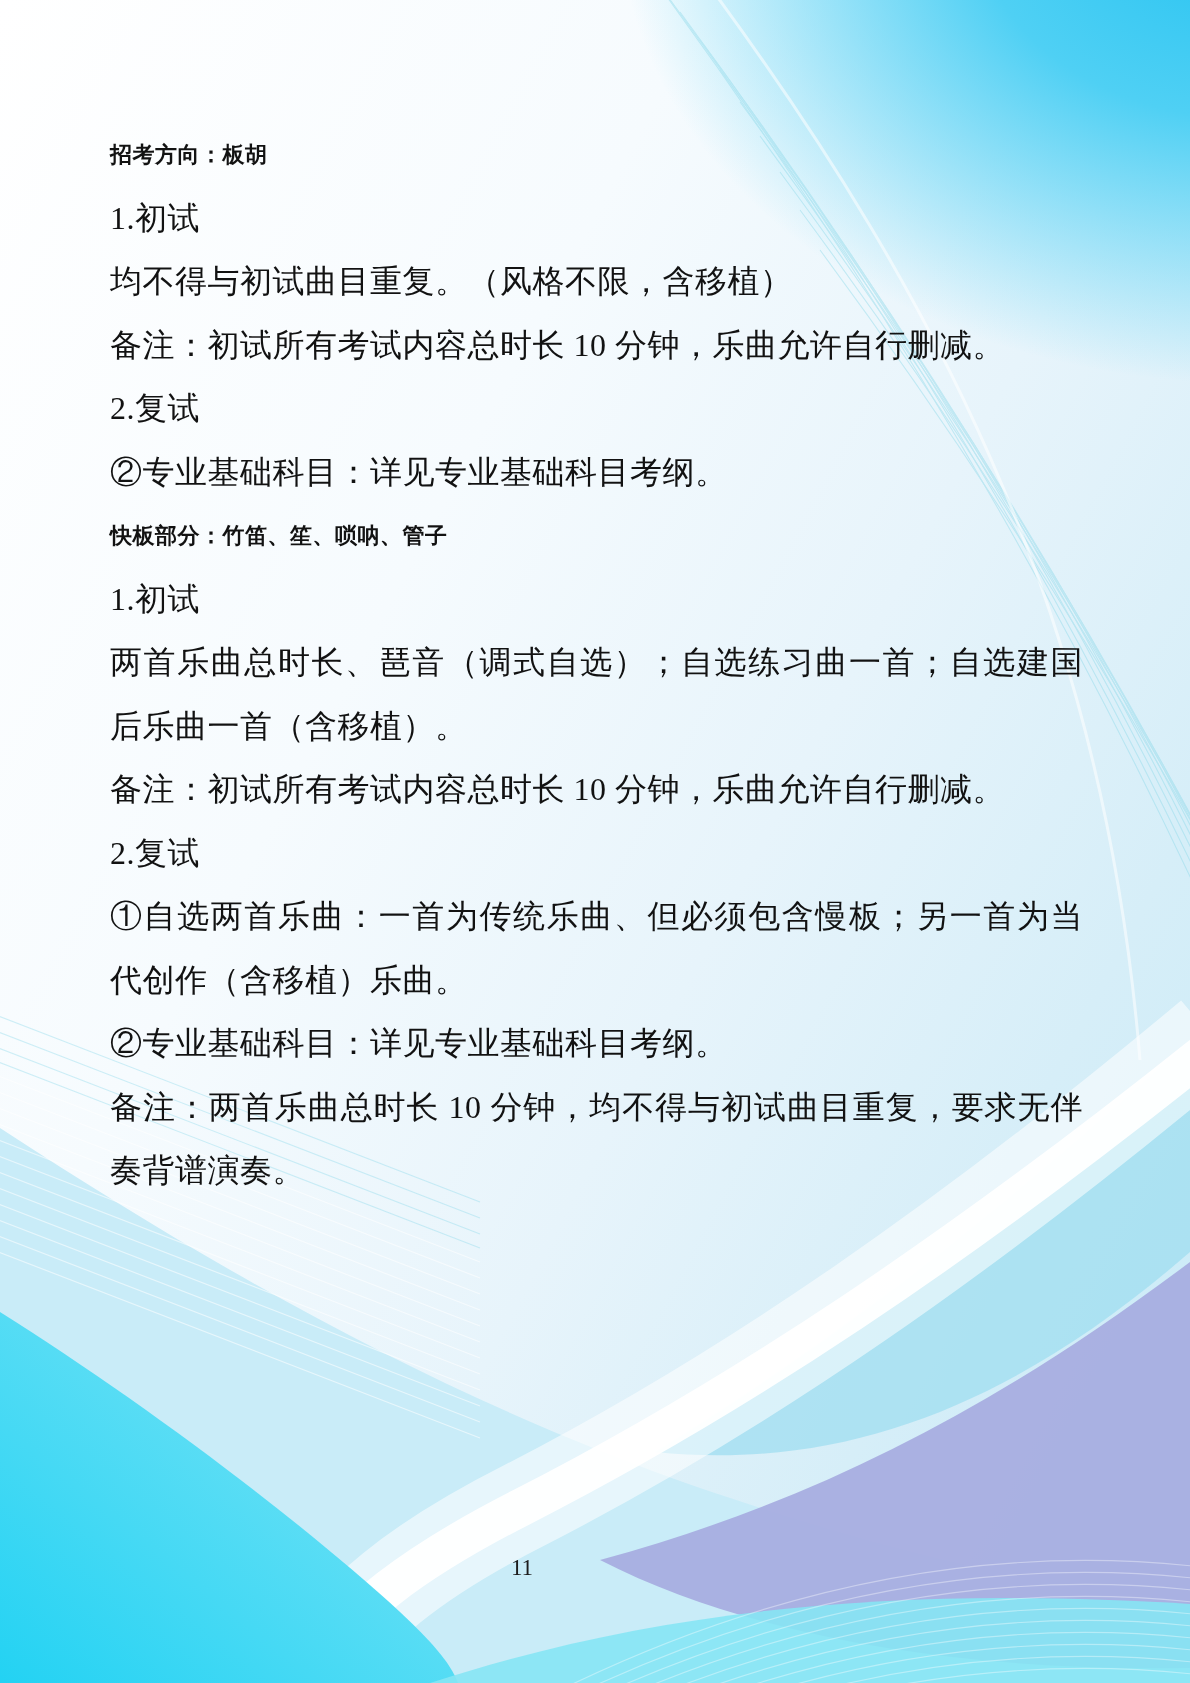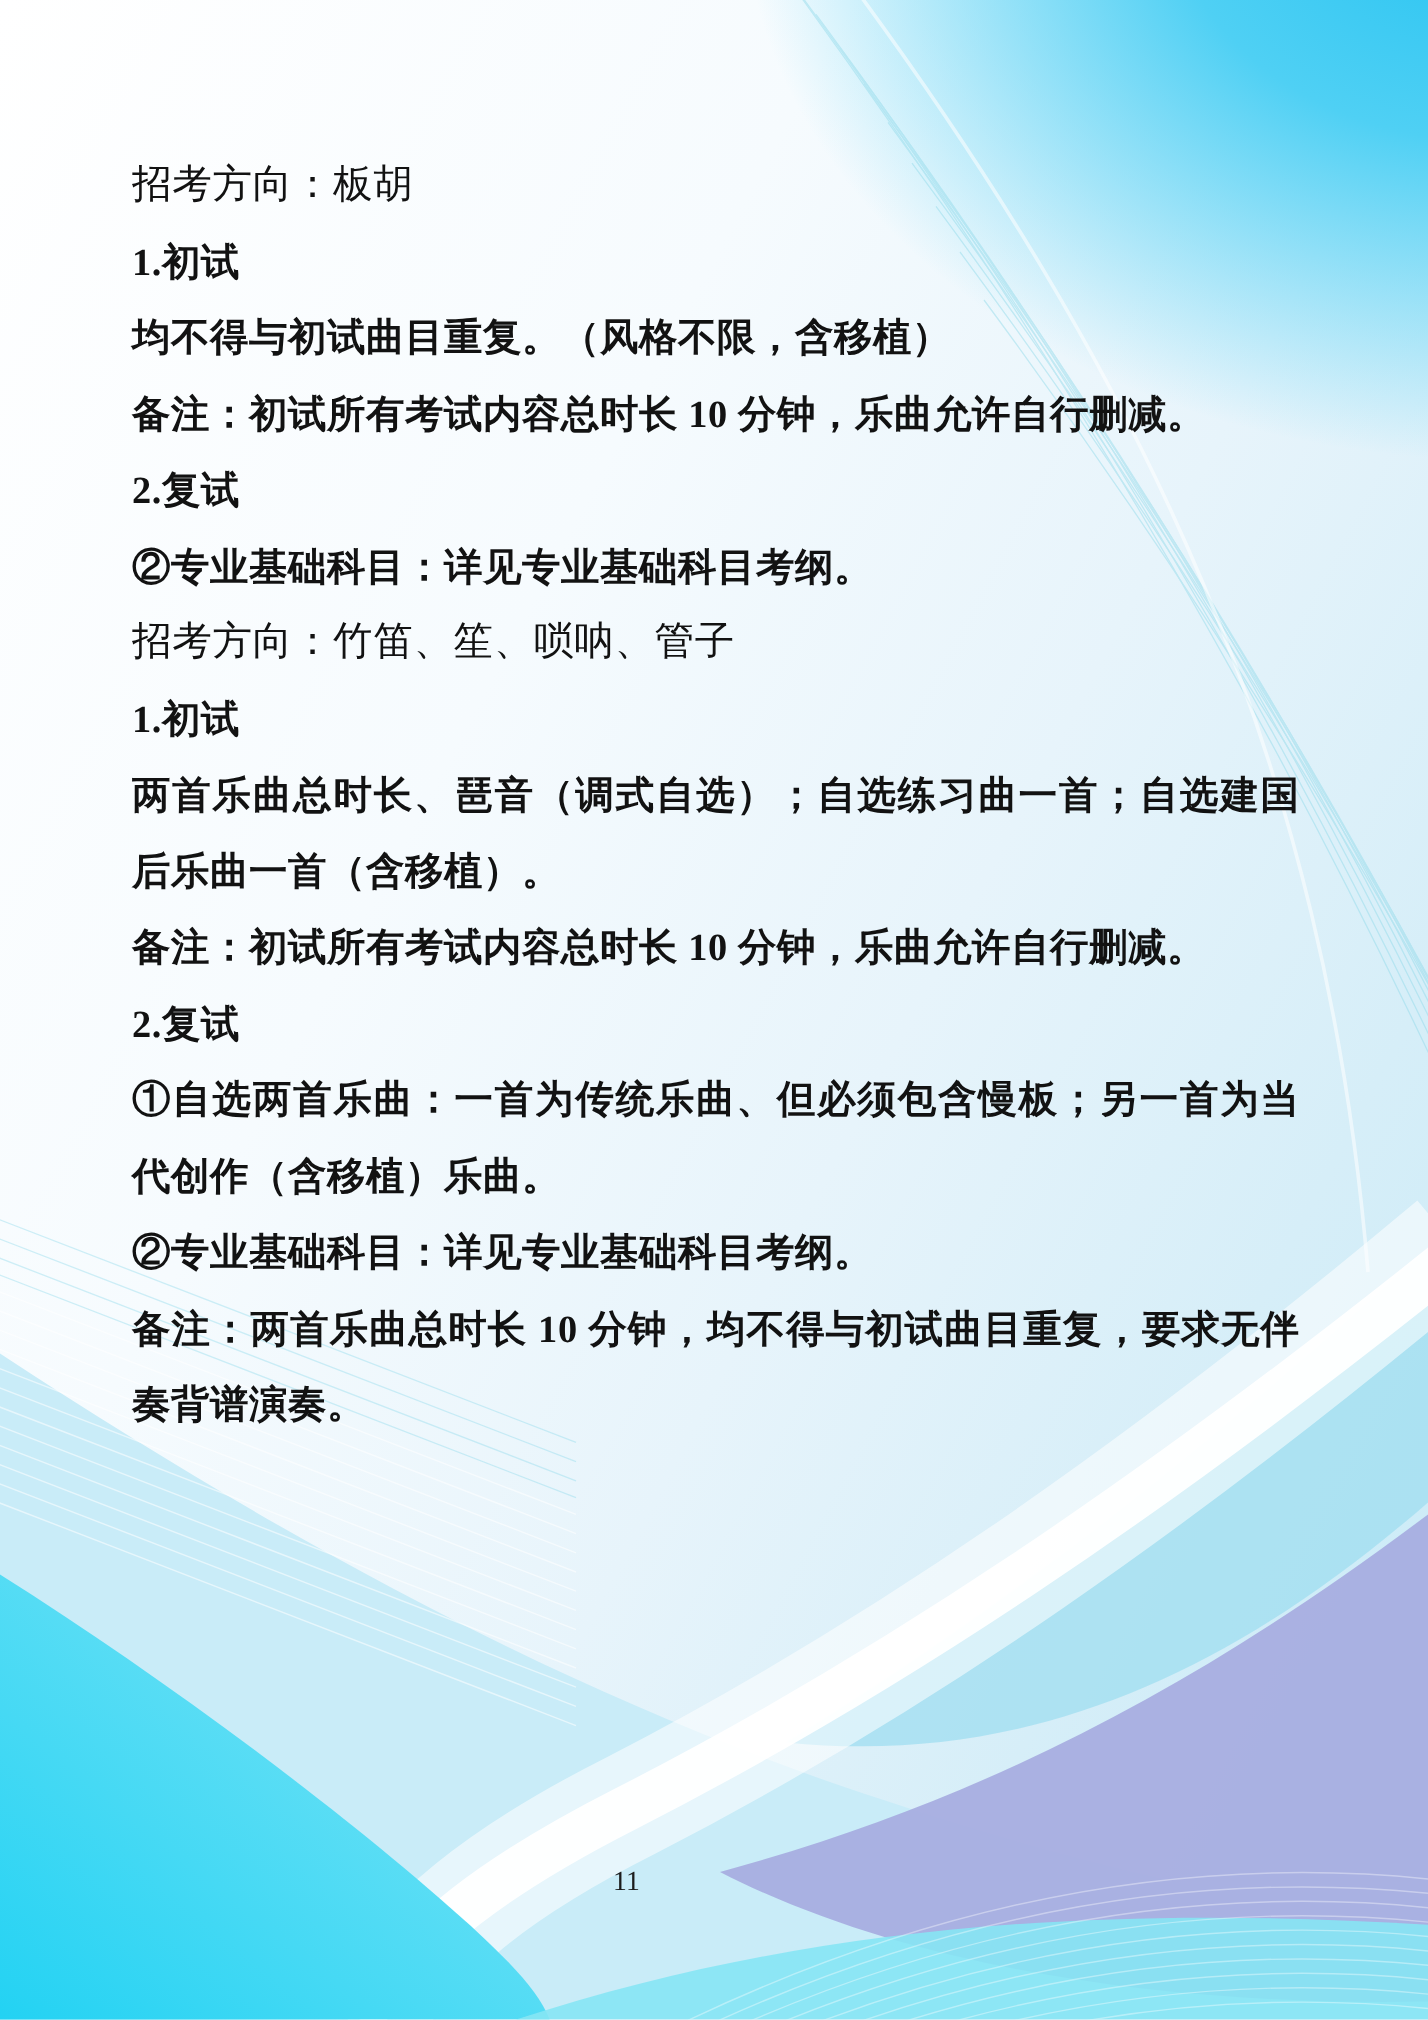"招考方向：板胡" main h2 { font-size: 33px -> 22px; font-weight: normal -> bold }
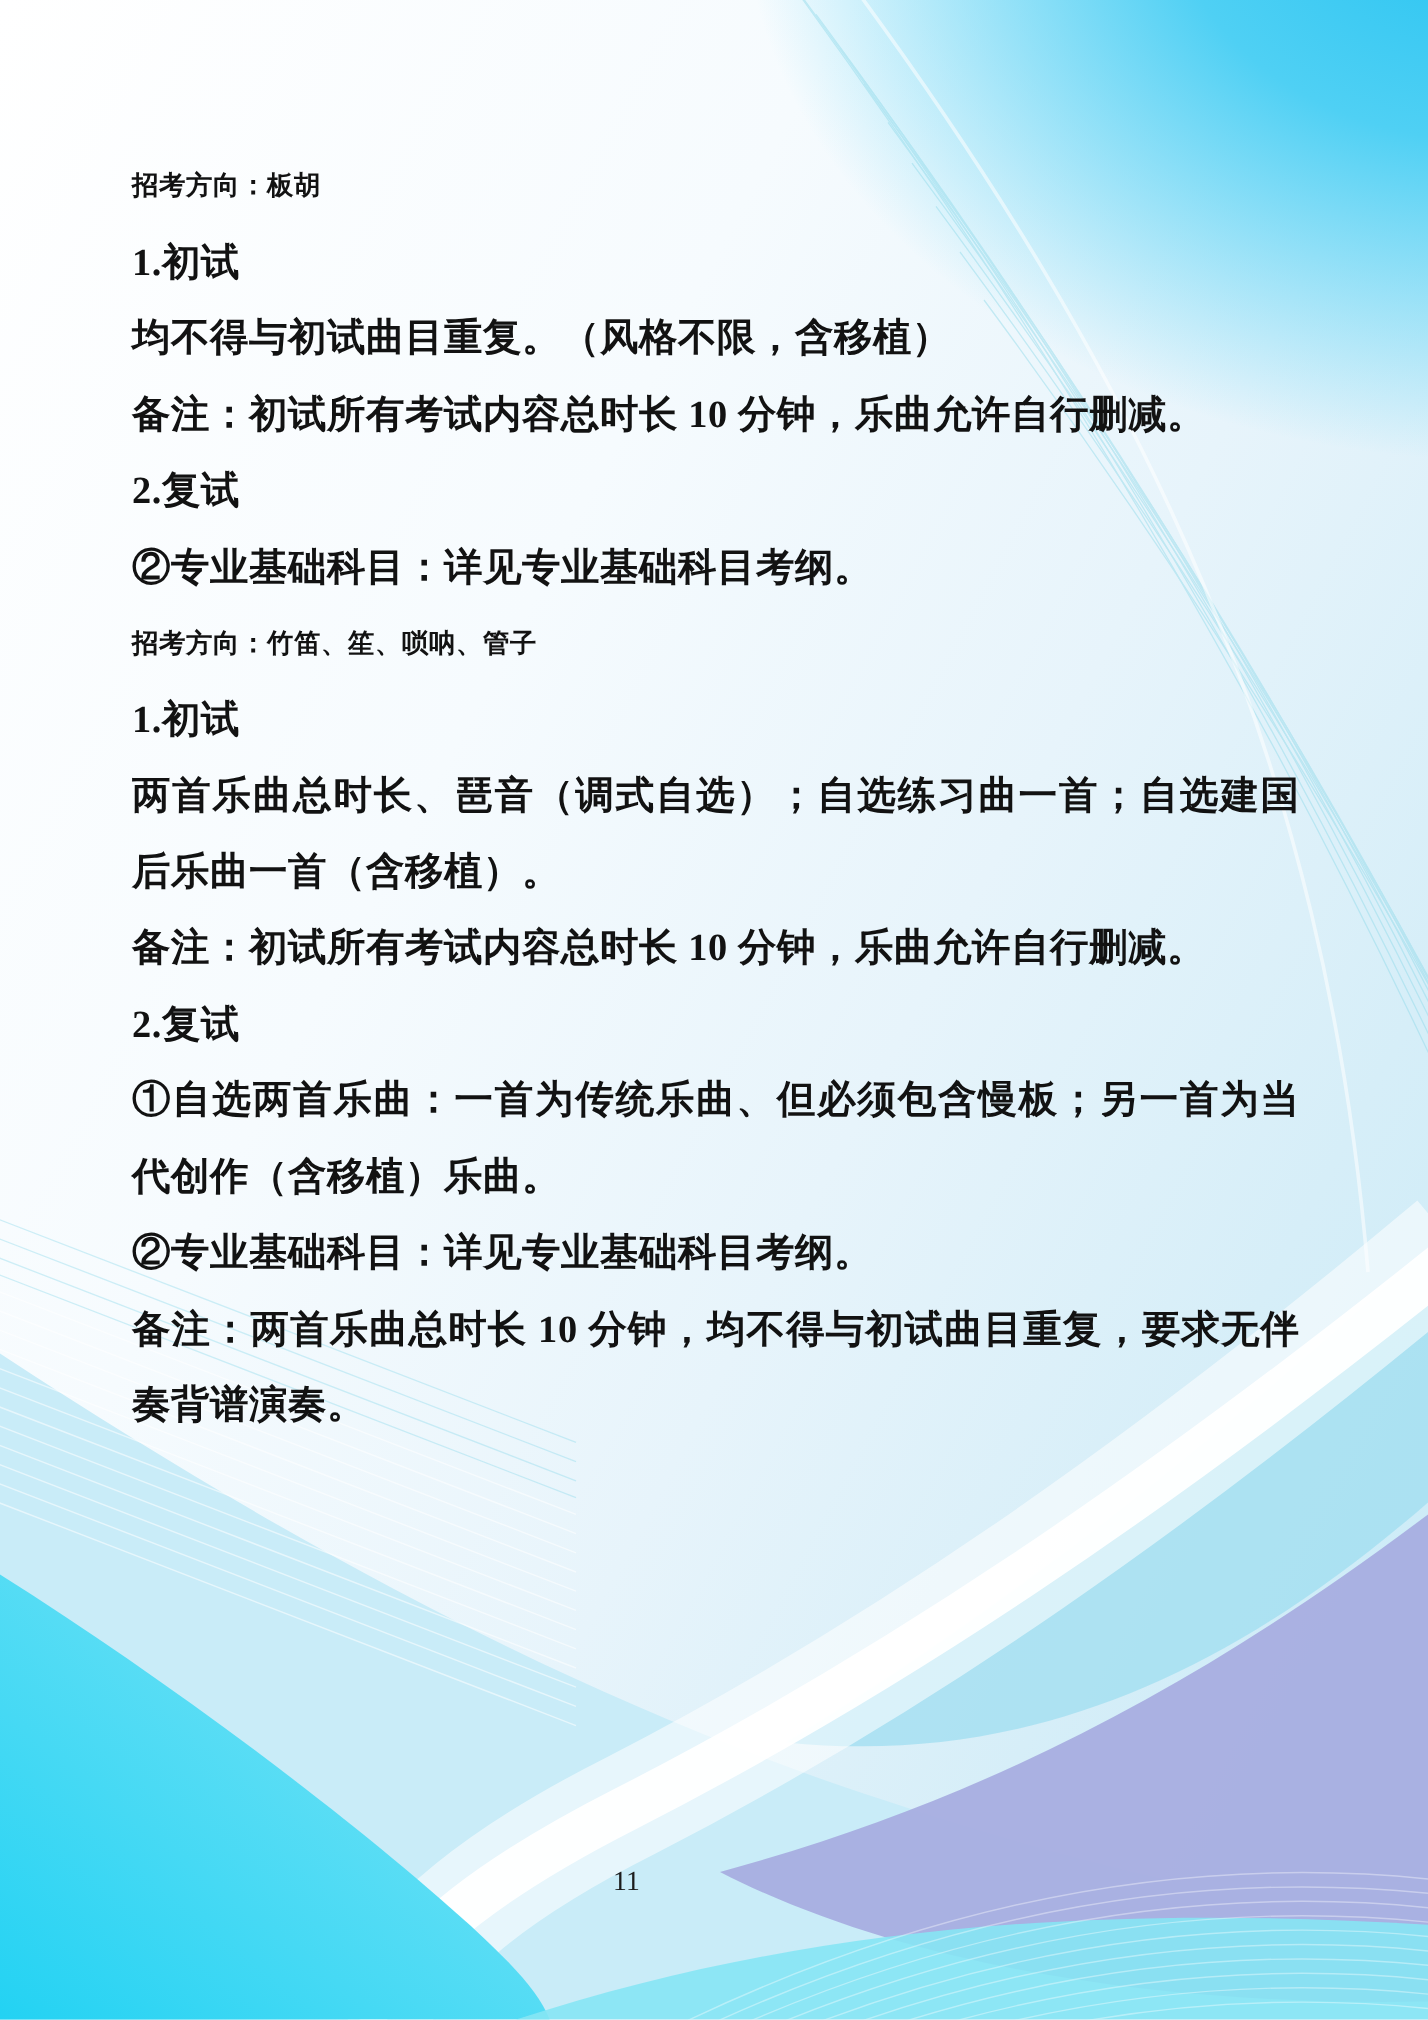"1.初试" main p, main h2 { font-weight: bold -> normal }
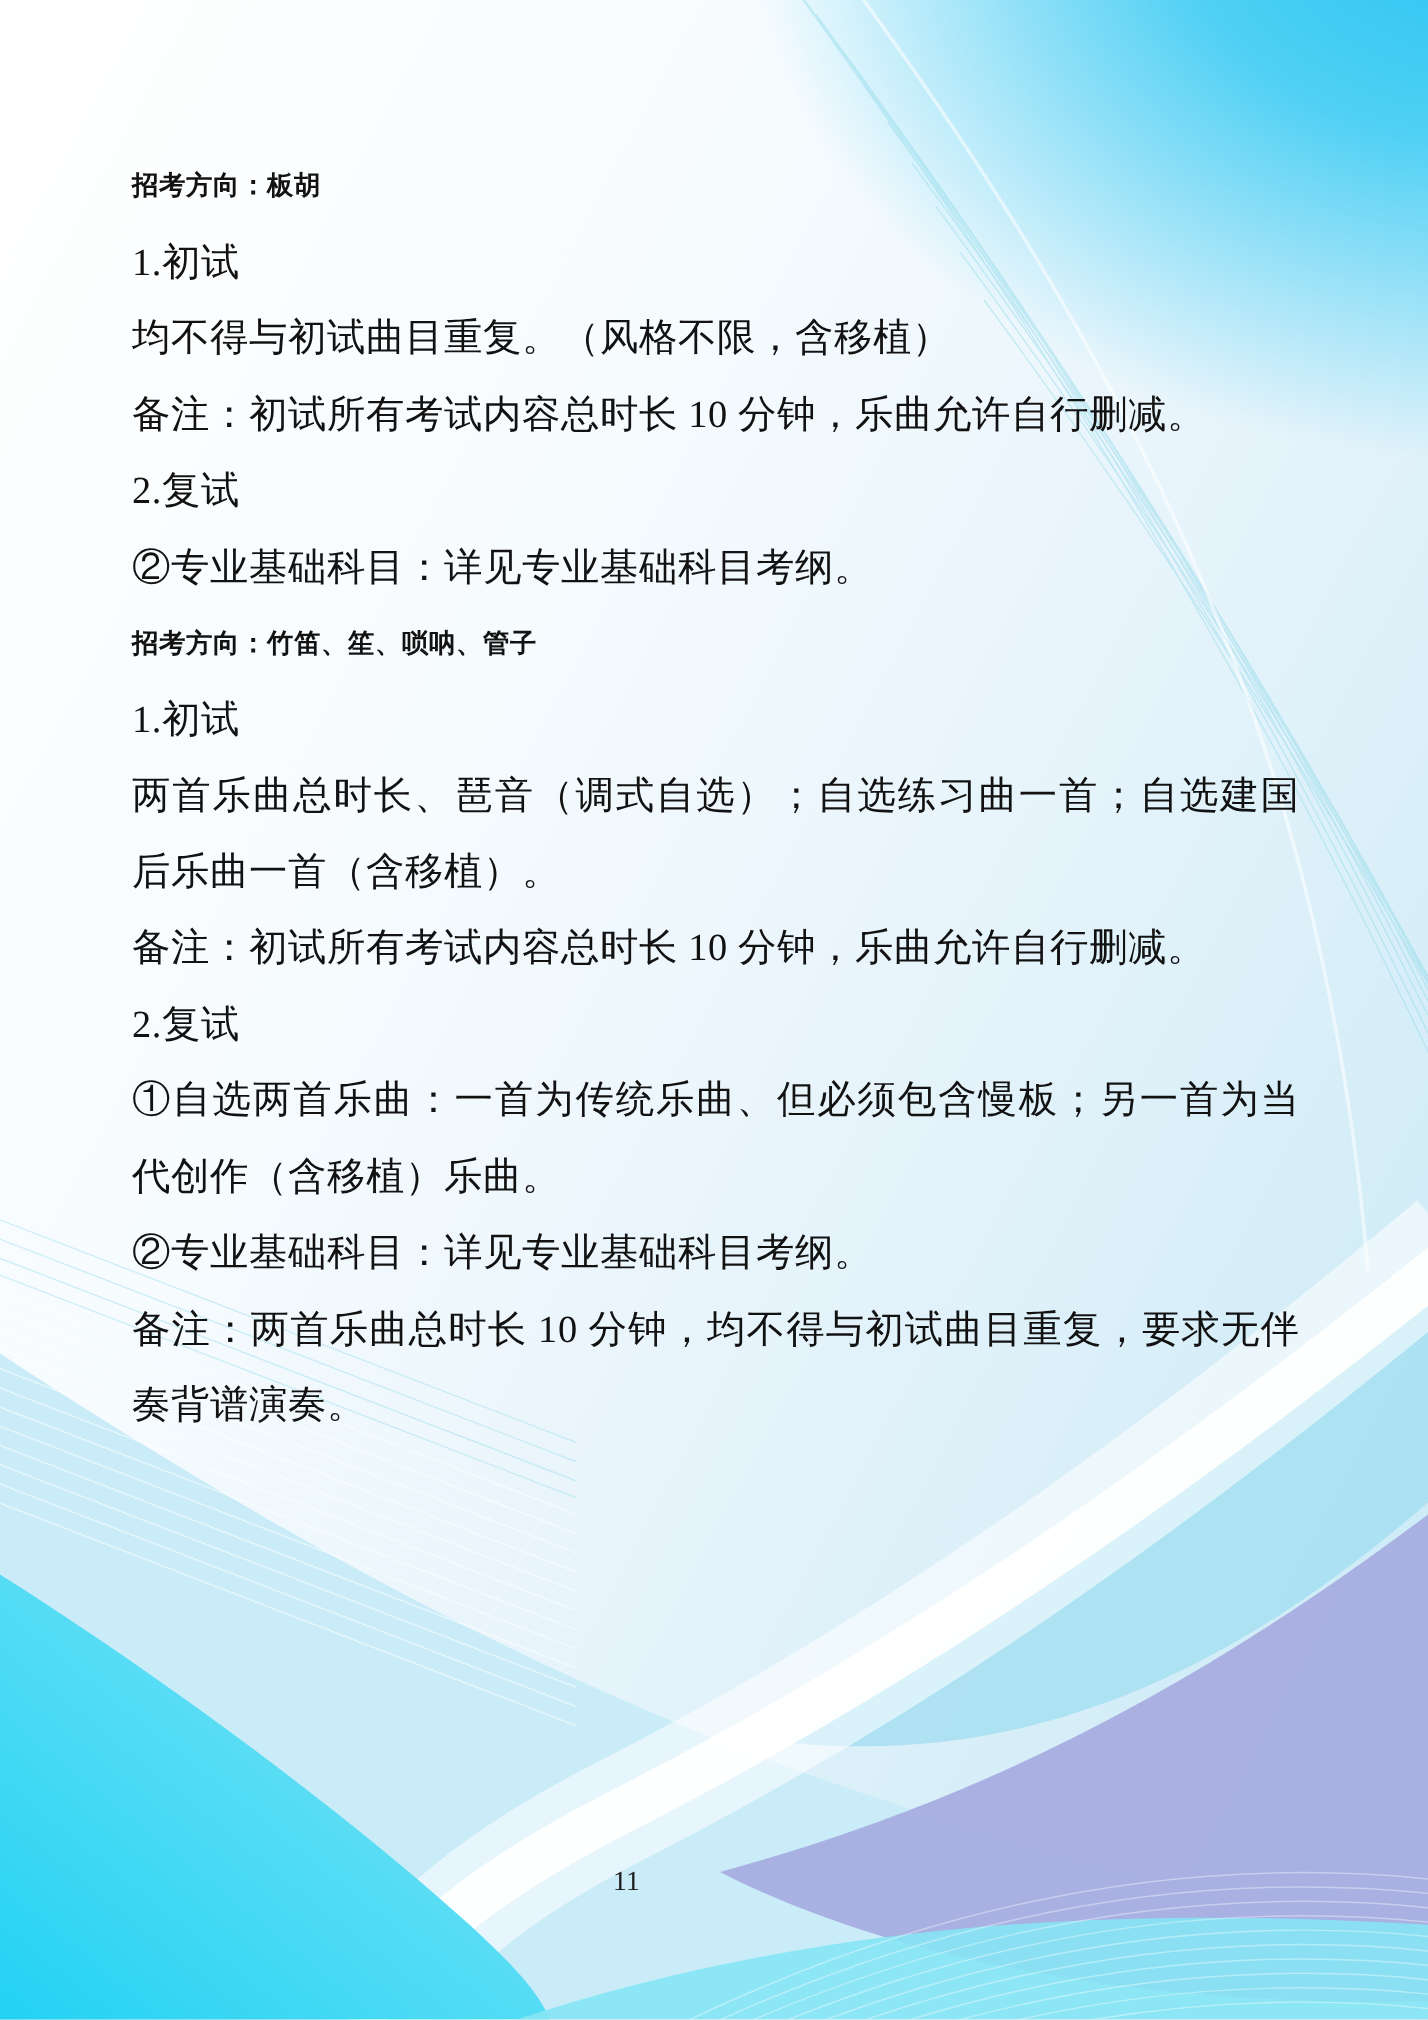"招考方向：竹笛、笙、唢呐、管子" h2 { text: 招考方向 -> 快板部分 }
